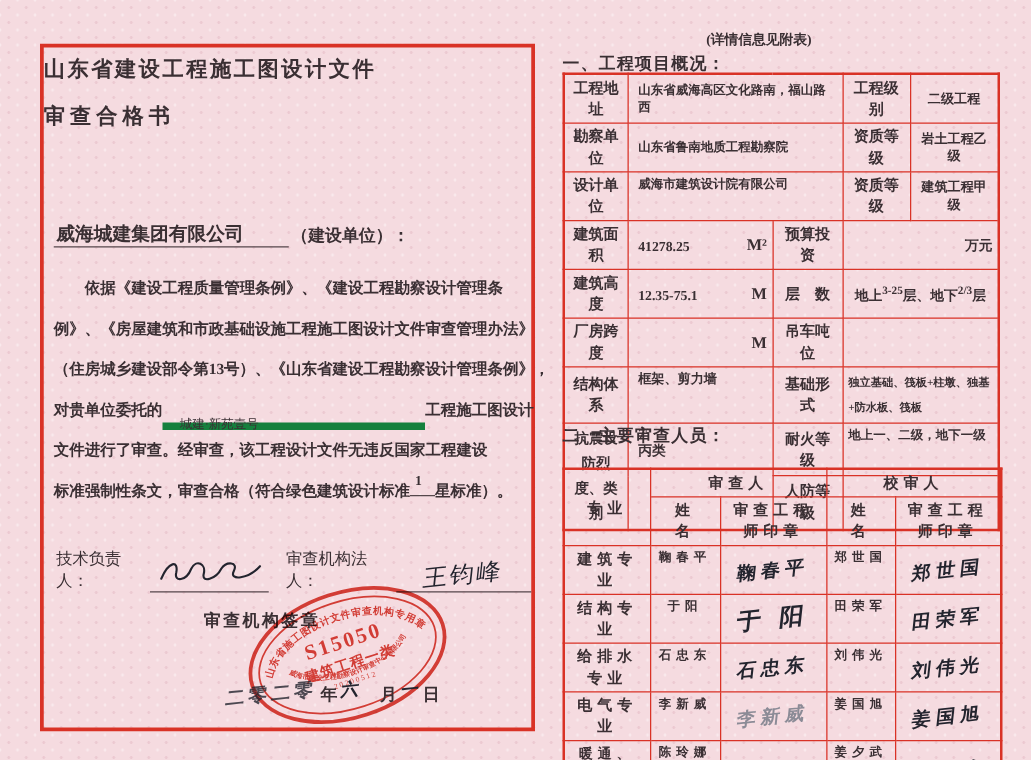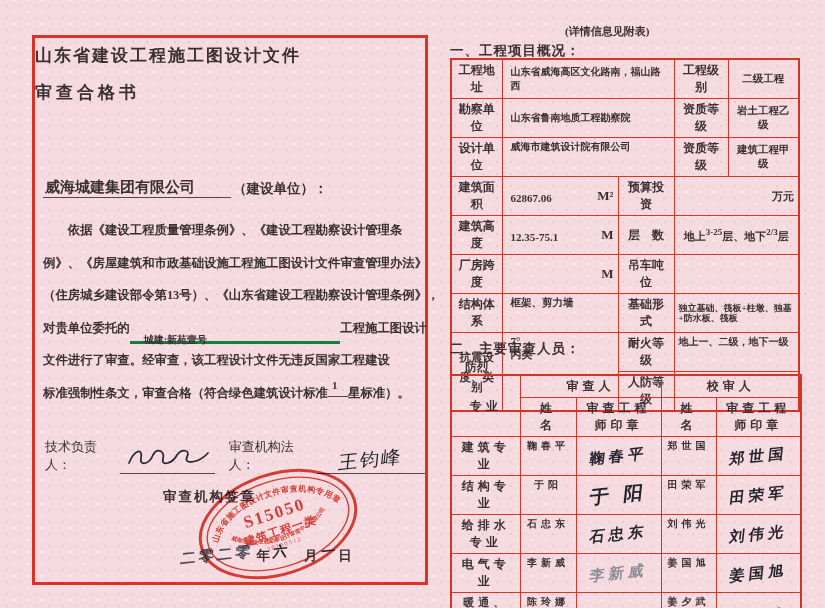"62867.06" span { text: 62867.06 -> 41278.25 }
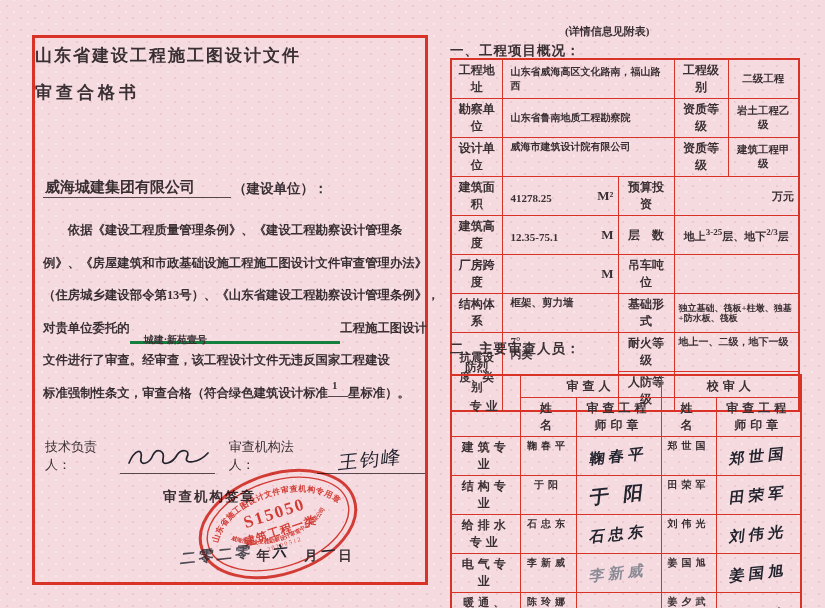"独立基础、筏板+柱墩、独基+防水板、筏板" .two-line { line-height: 10px -> 20px }
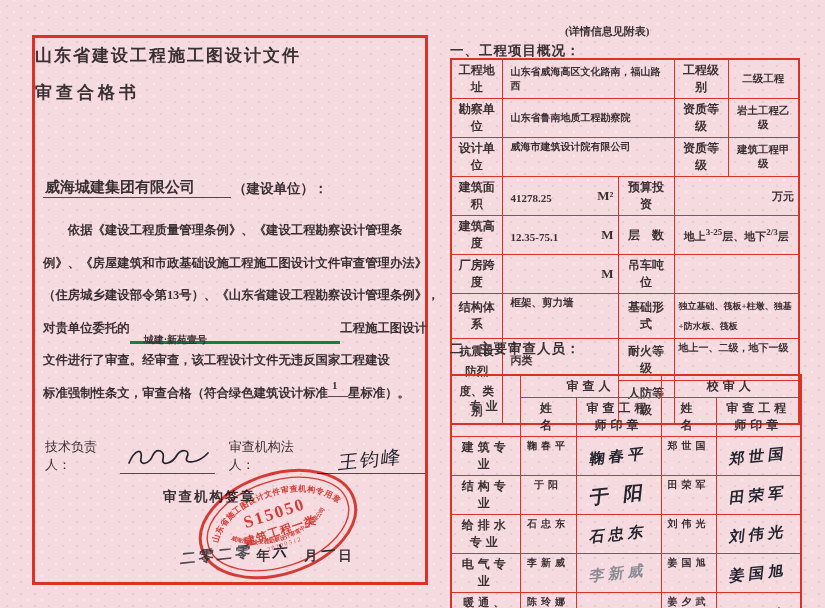"城建·新苑壹号" .entrust-val { border-bottom: 3px solid #15803d -> 6px solid #15803d; font-weight: 700 -> 400 }
